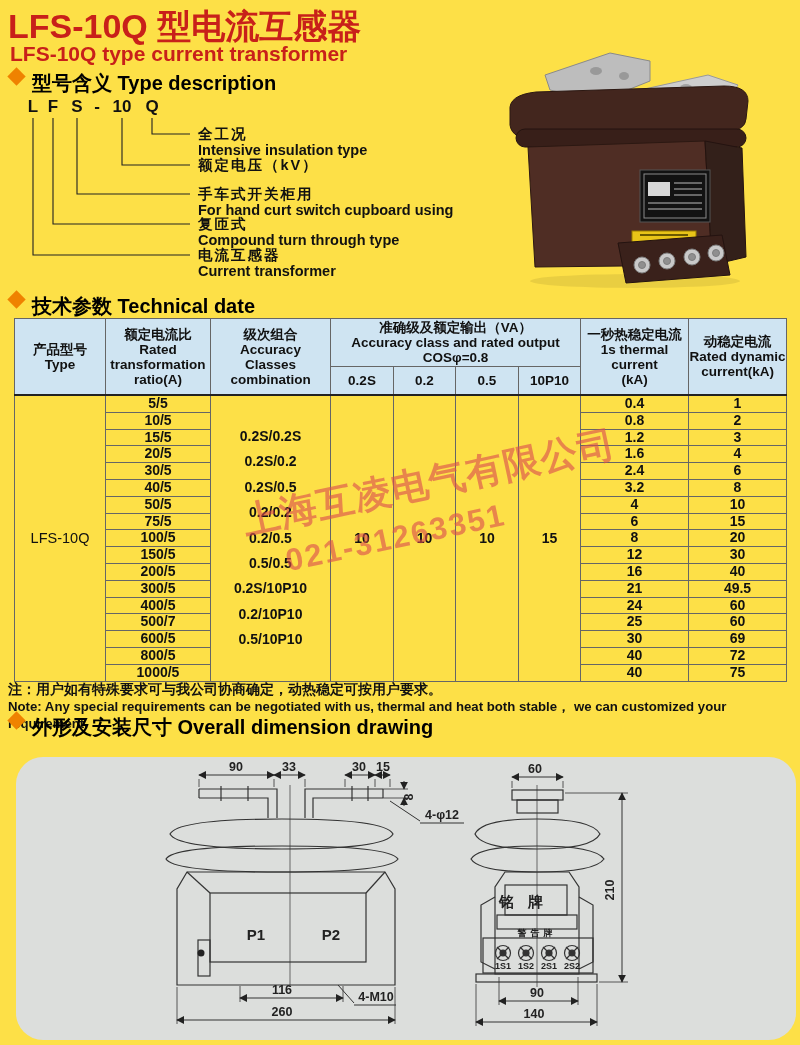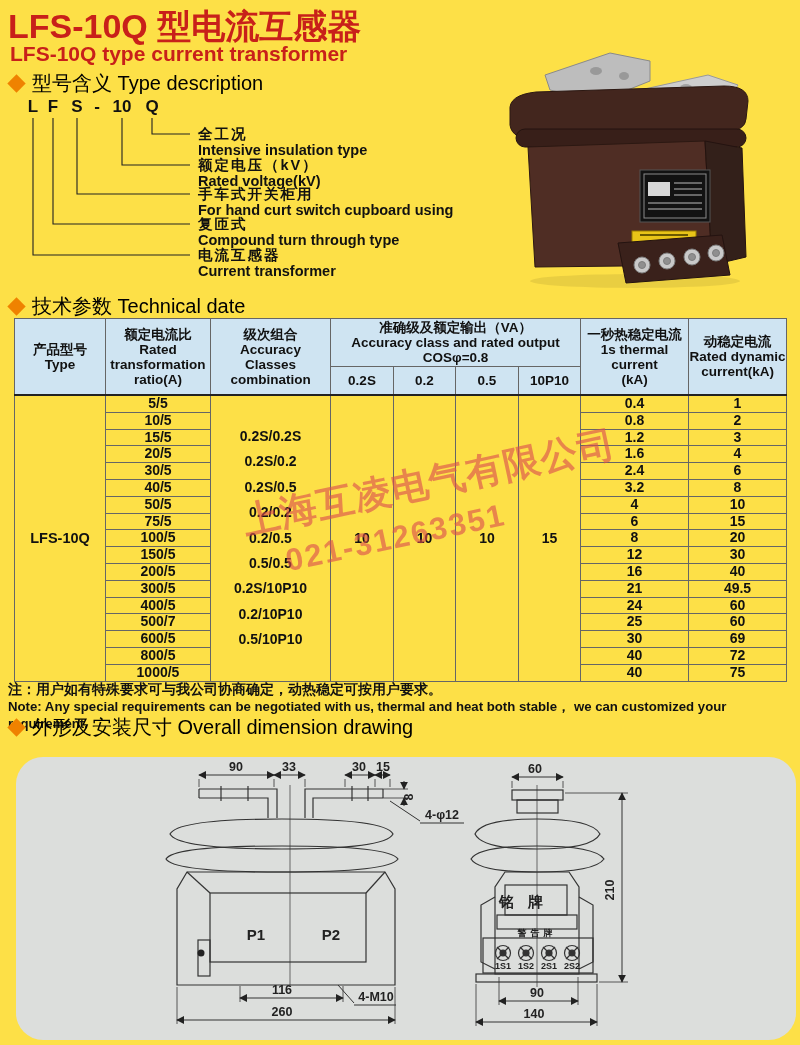"型号含义 Type description" .sec-head { align-items: center -> flex-start; font-weight: 400 -> 700 }
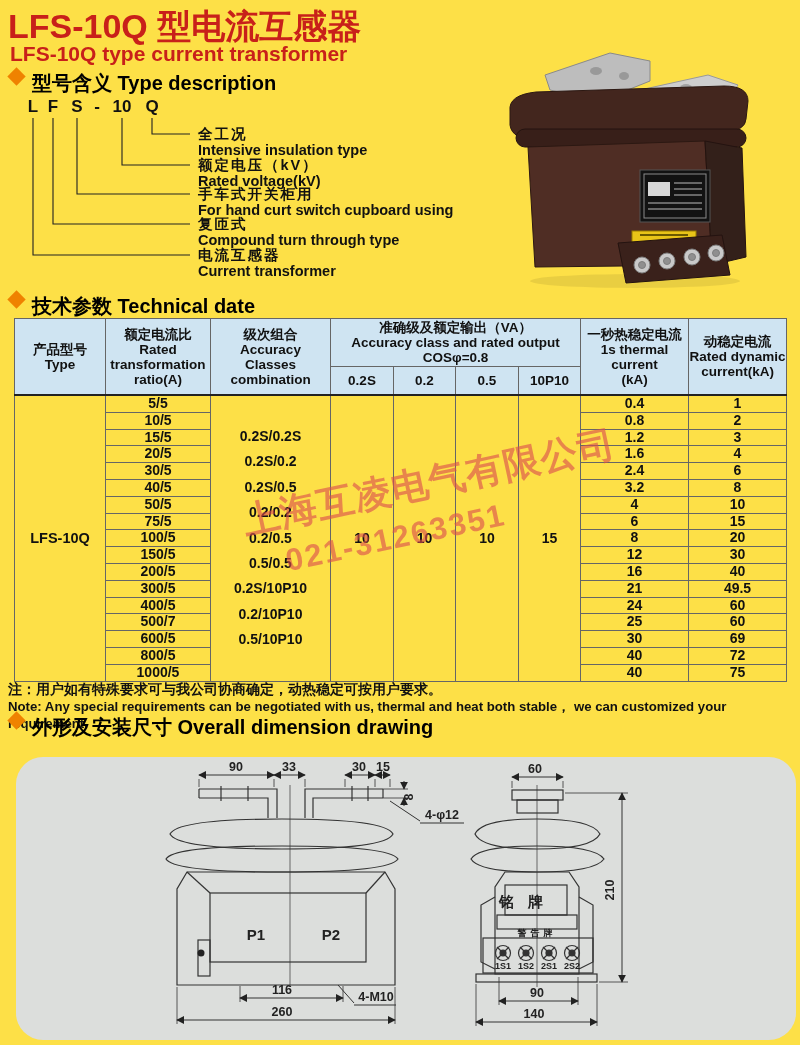"Rated voltage(kV)" div.en { html: <div>Rated voltage(kV)</div> -> none }
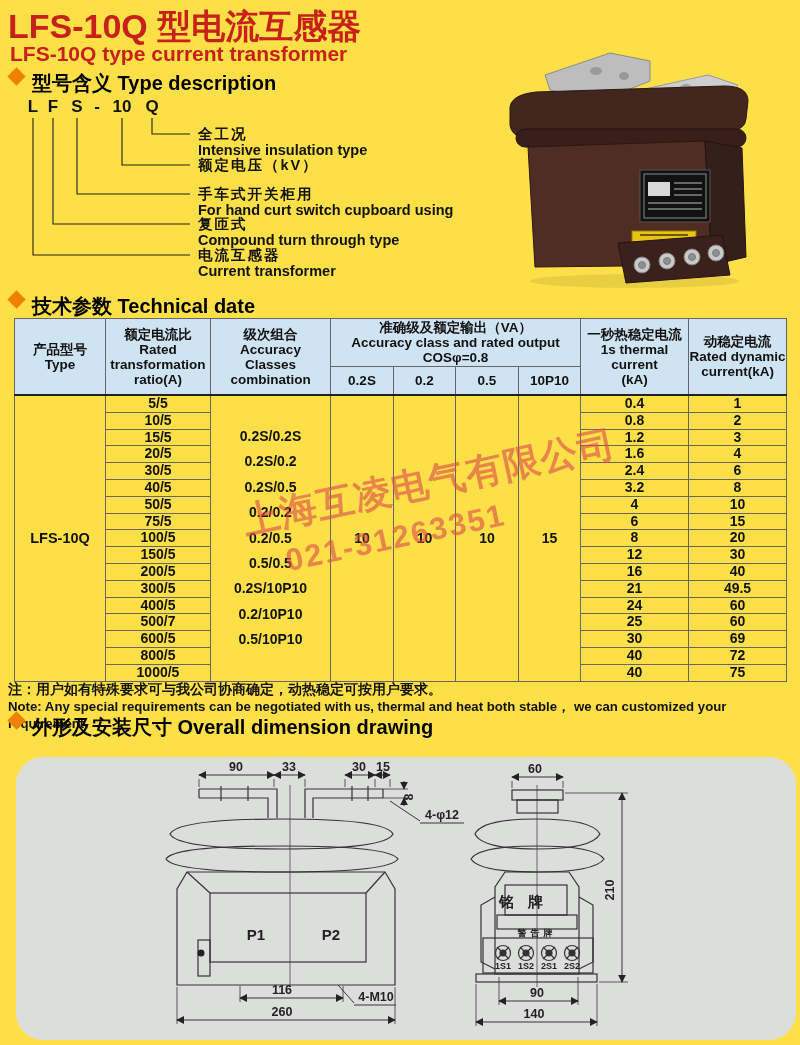"LFS-10Q" td.c-type { font-weight: 700 -> 400 }
